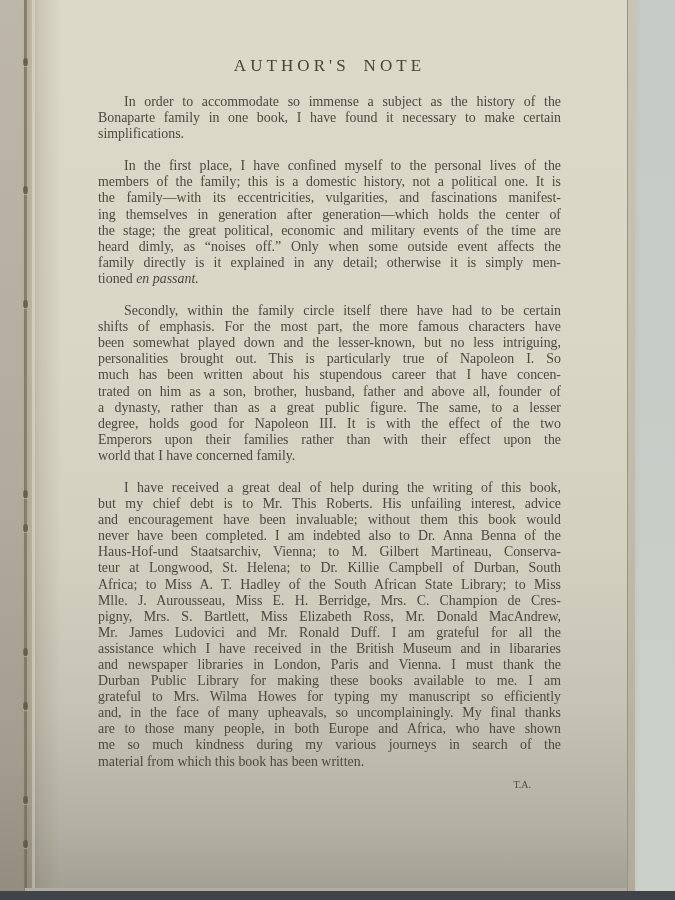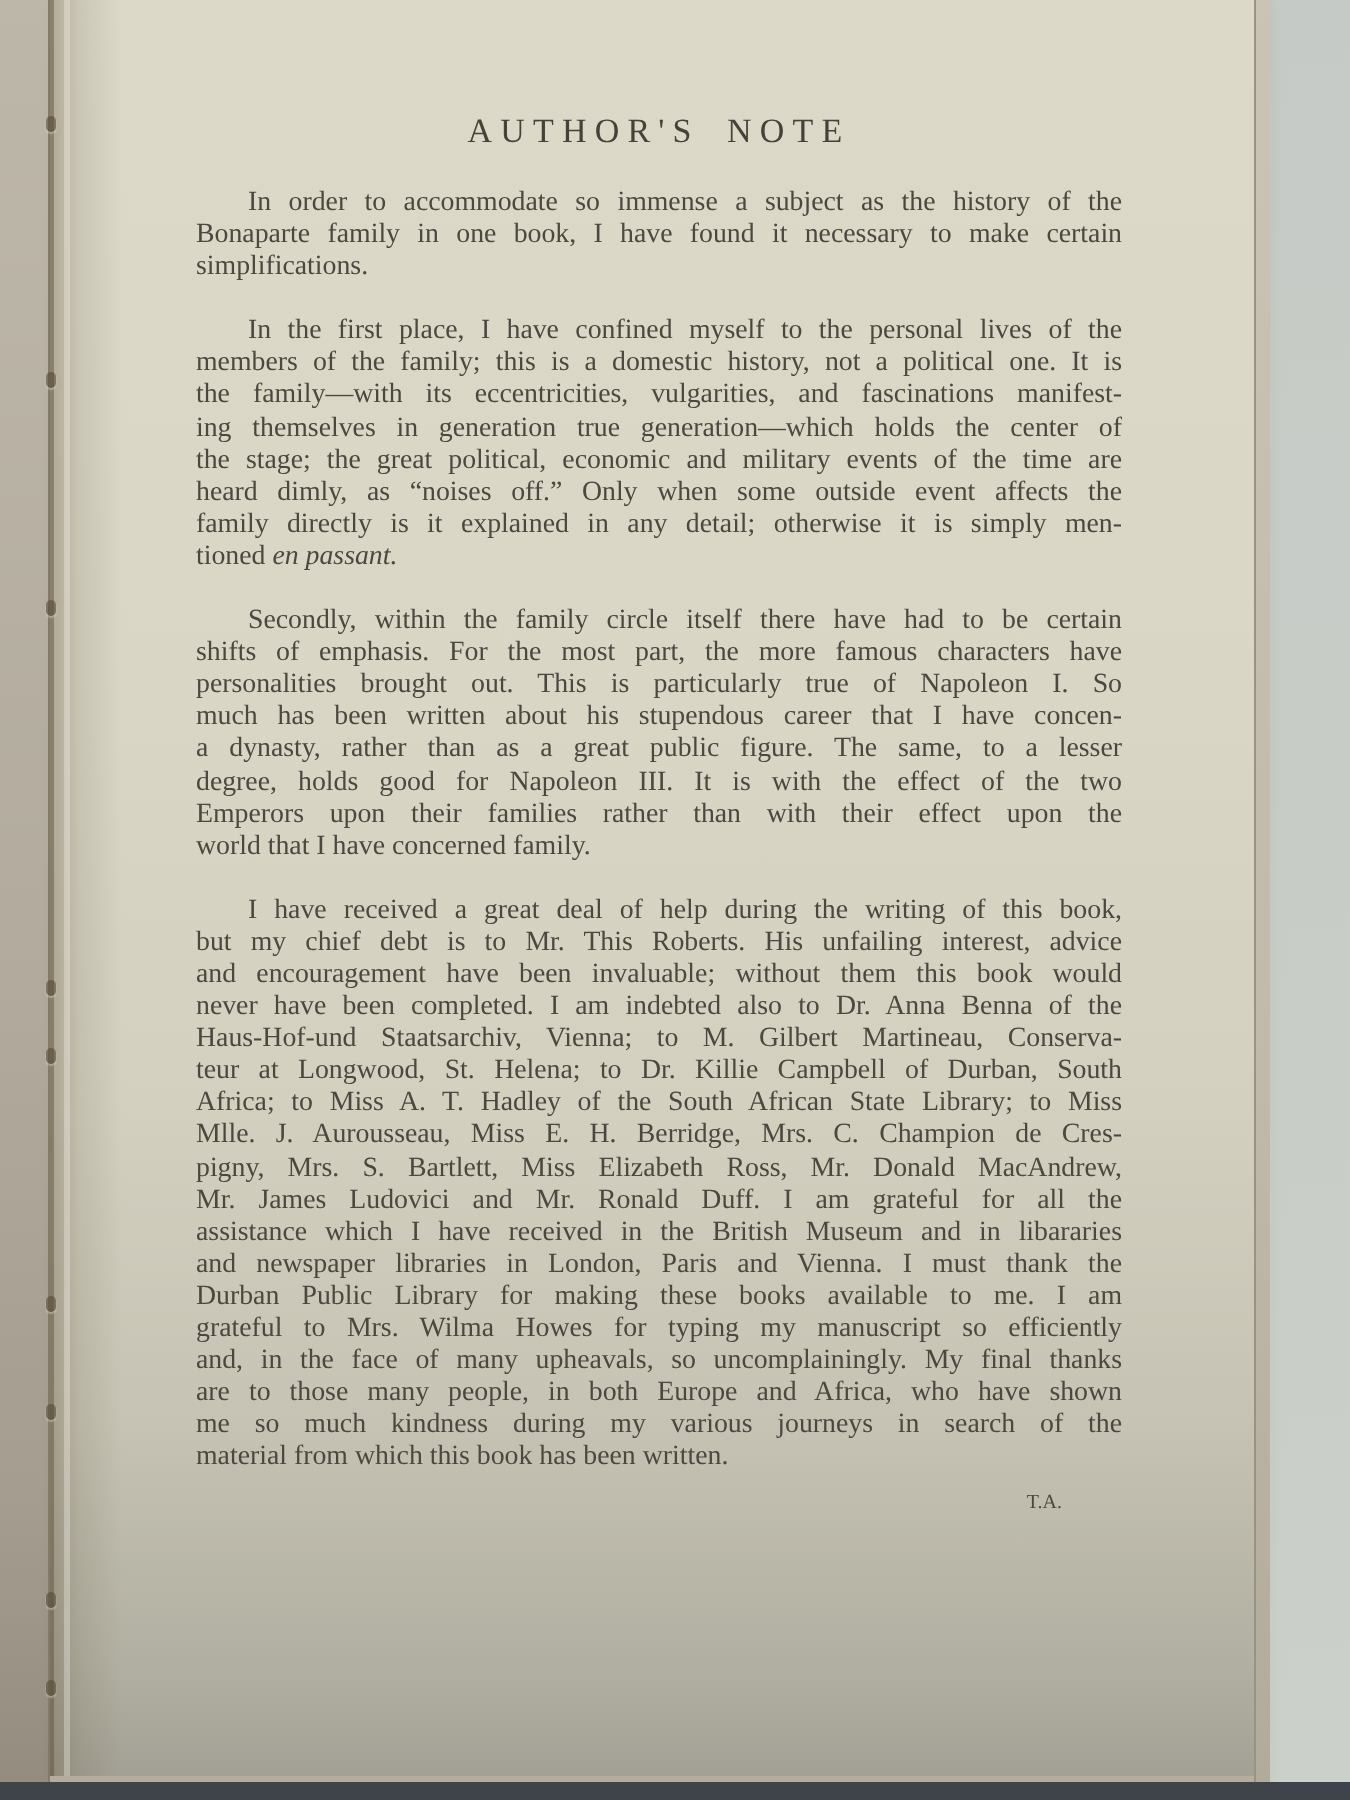"ing themselves in generation true" div.line { text: true -> after }
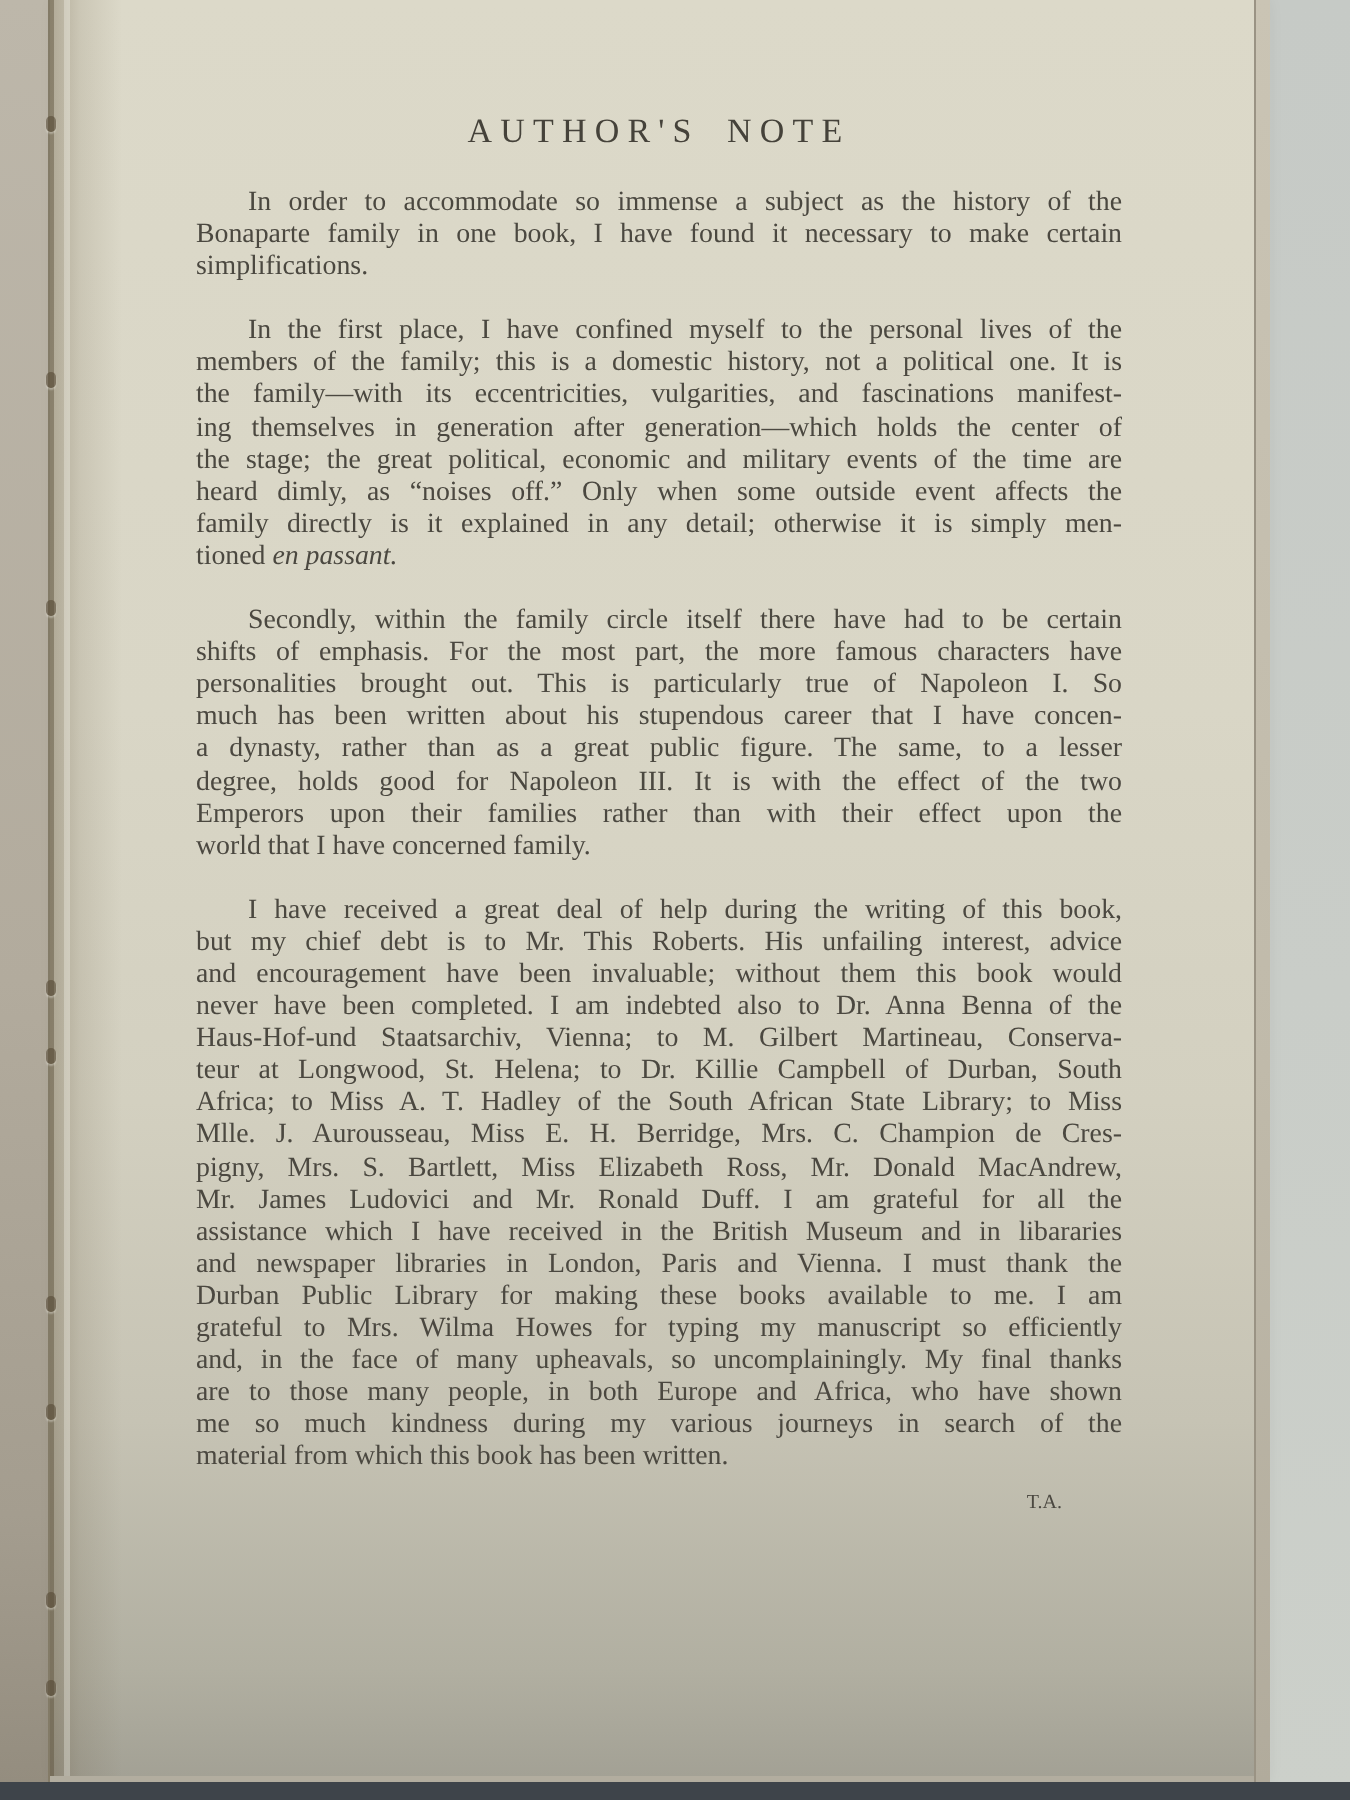"been somewhat played down and" div.line { html: none -> <div>been somewhat played down and the lesser-known, but no less intriguing,</div> }
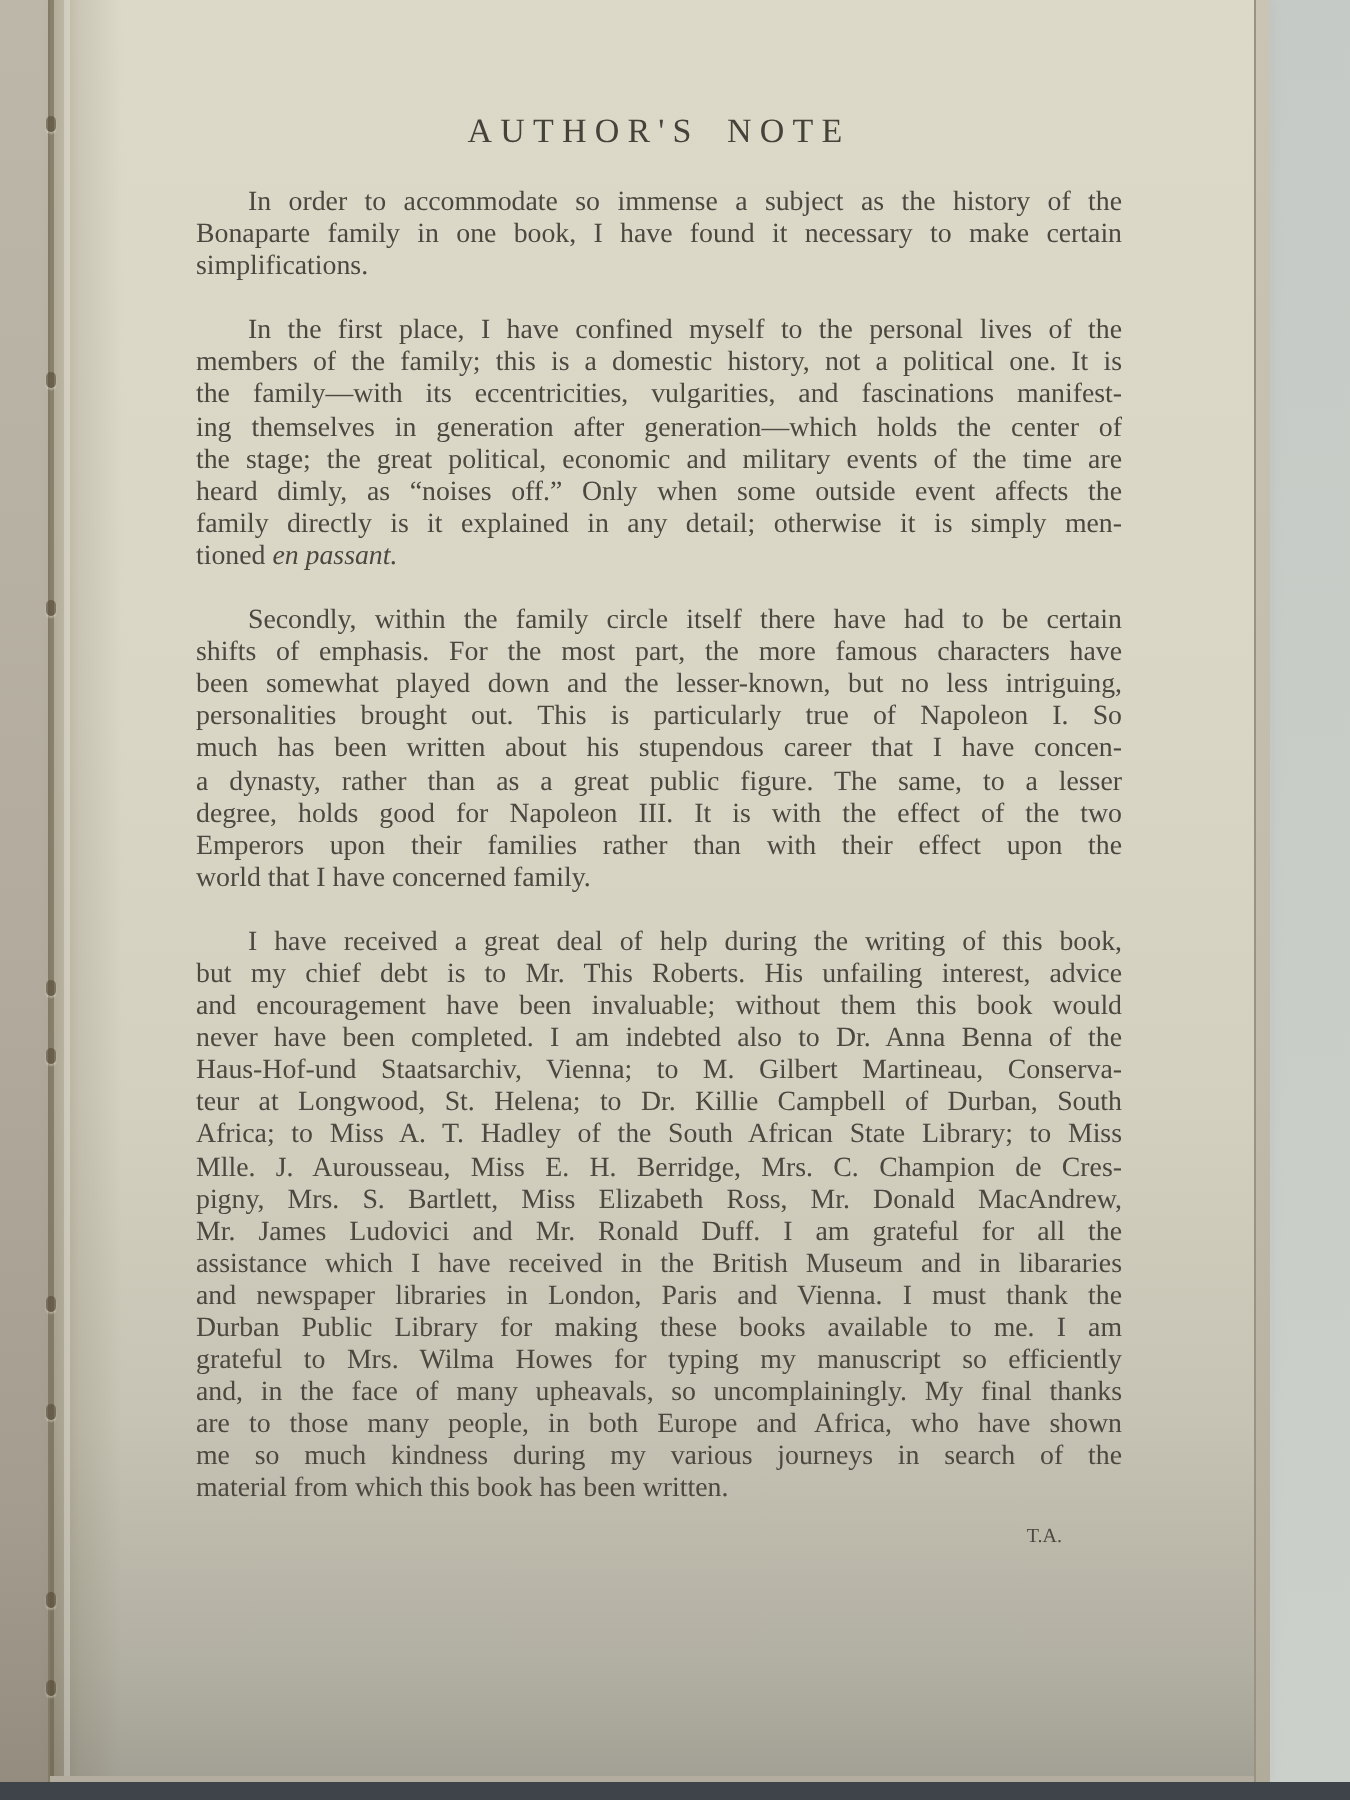"trated on him as a" div.line { html: none -> <div>trated on him as a son, brother, husband, father and above all, founder of</div> }
